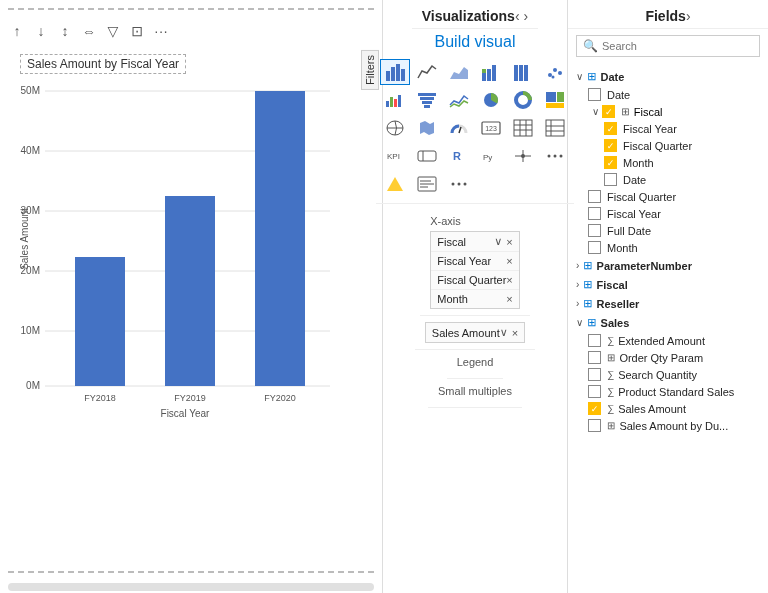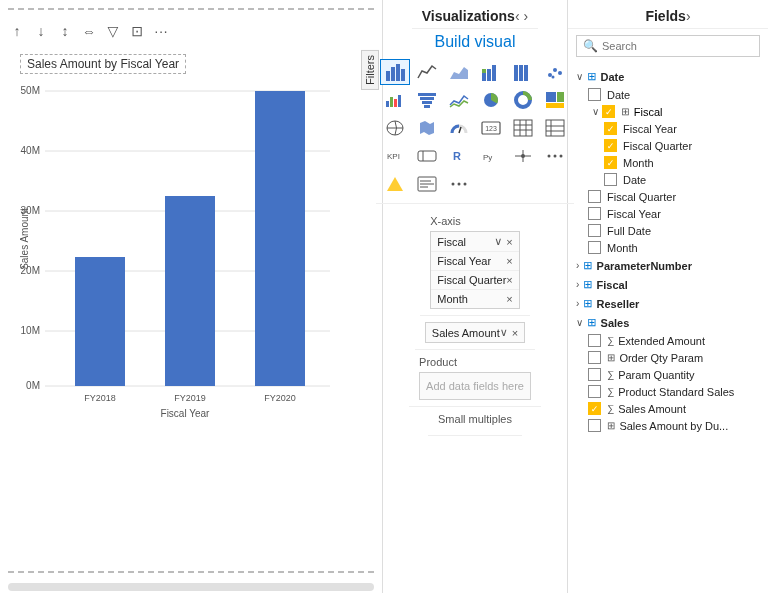"Product" div.axis-label { text: Product -> Legend }
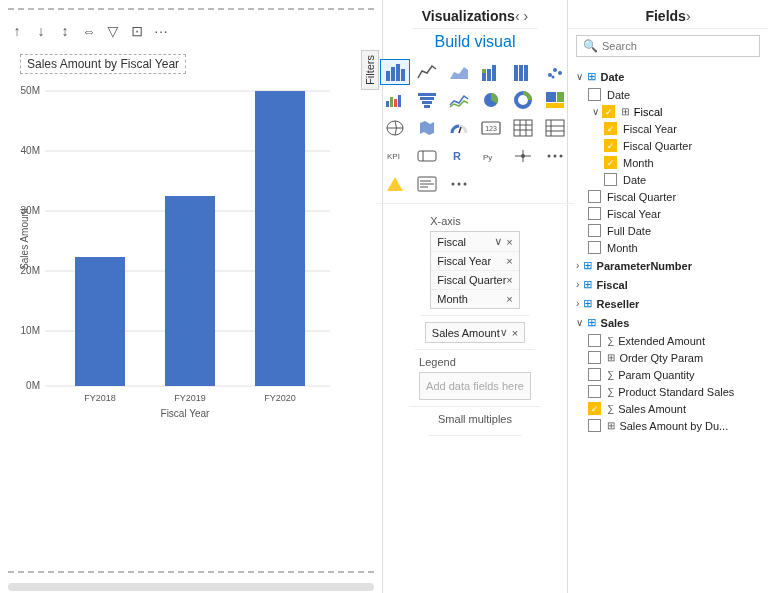"Param Quantity" span { text: Param -> Search }
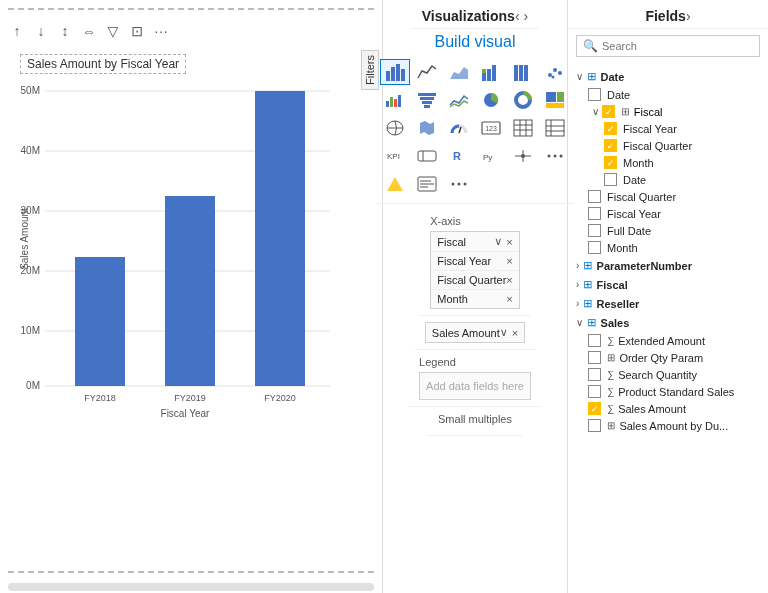"Add data fields here" div.axis-pill-container { html: <div> <span>Add data fields here</span> </div> -> none }
